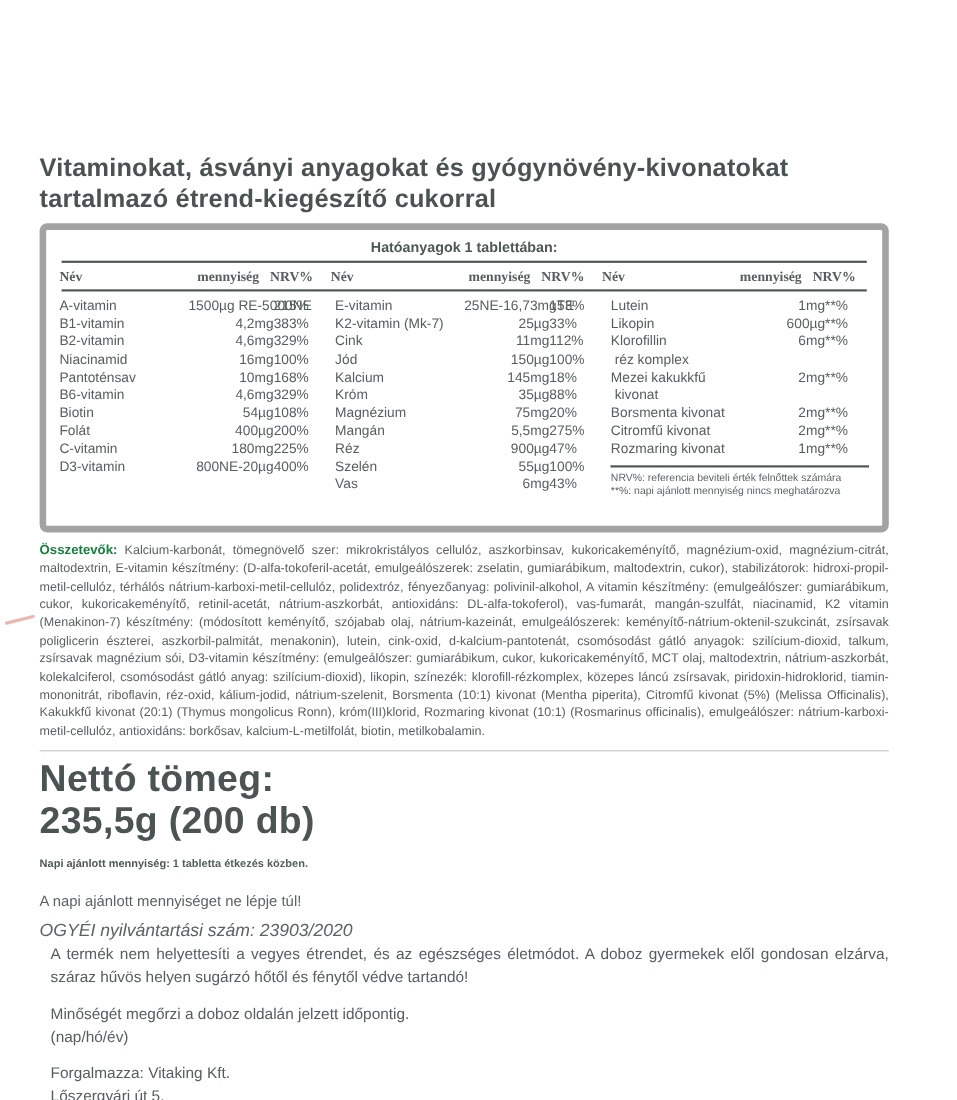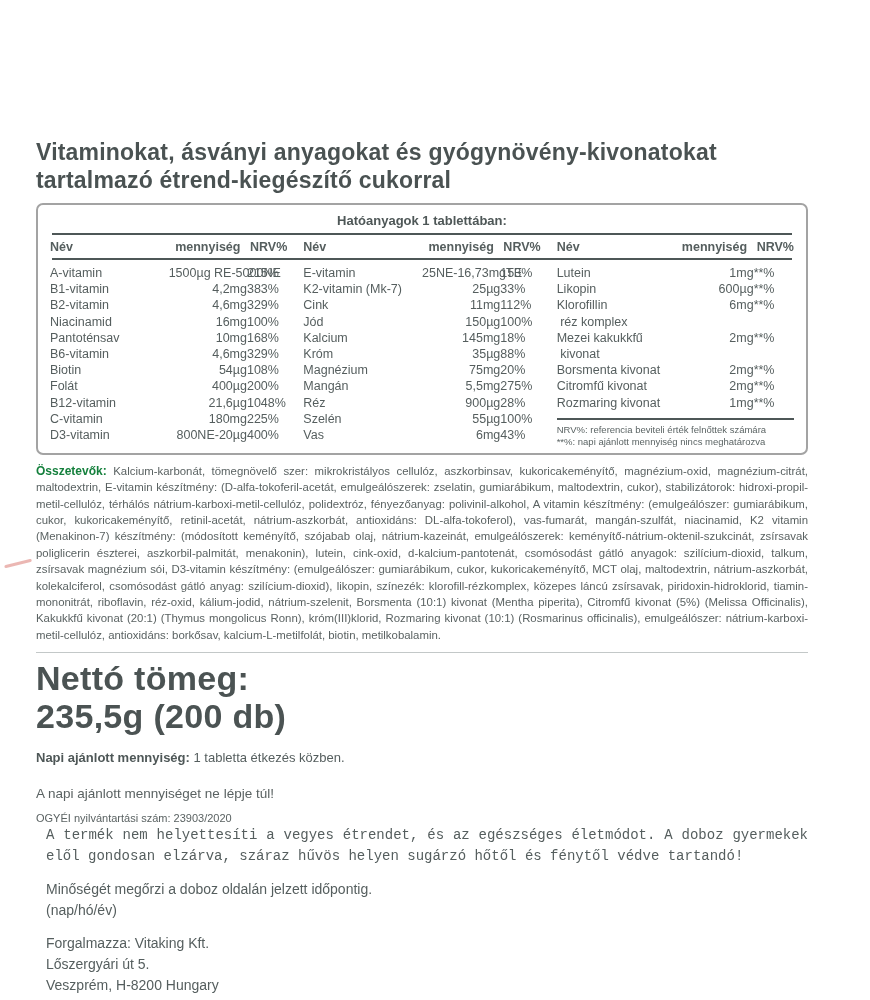"Hatóanyagok 1 tablettában:" .facts-box { border: 2px solid #a3a3a3 -> 6px solid #a3a3a3; padding: 6px 12px 4px 12px -> 6px 12px 24px 12px }
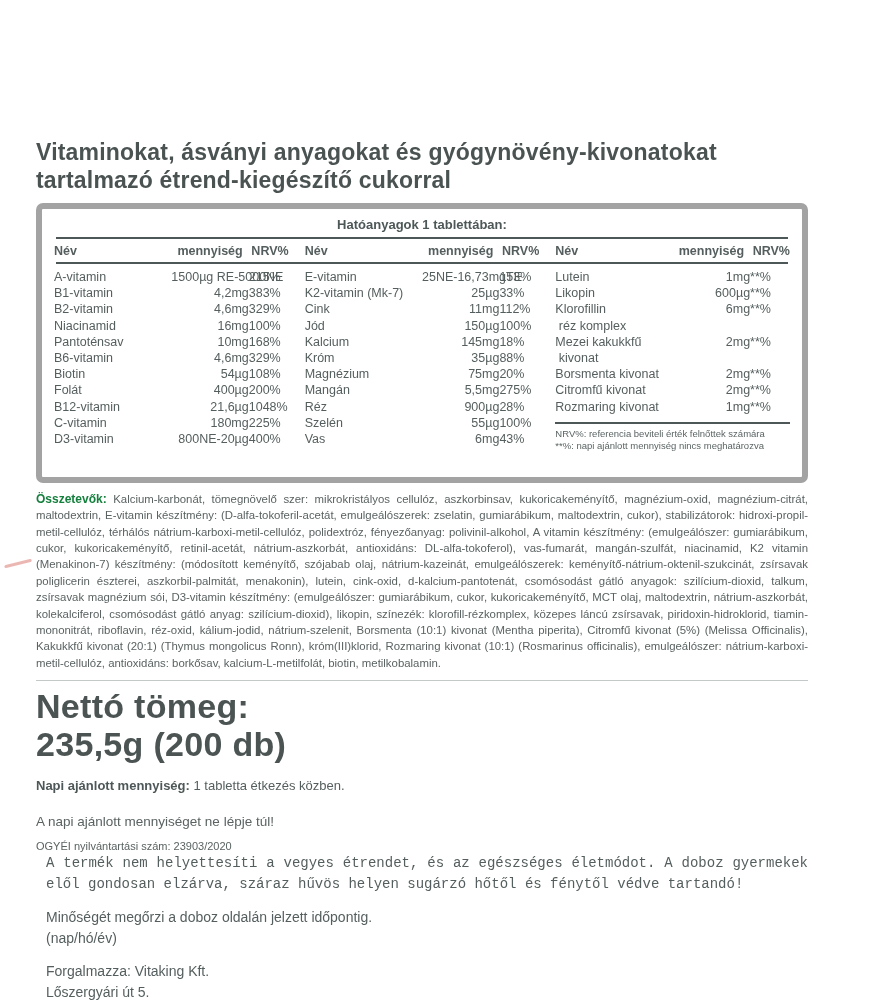"Név" .hdr-band { font-family: none -> Liberation Serif, serif; margin: 5px 0 4px 0 -> 5px 12px 4px 0 }
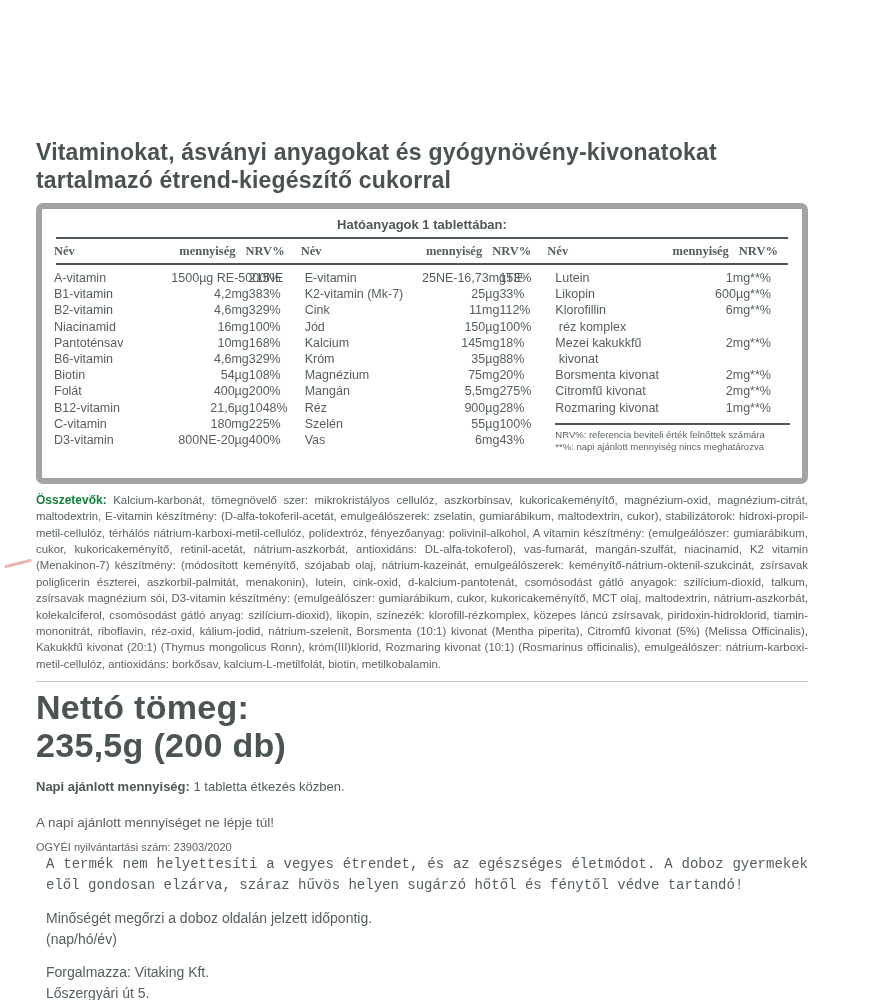"B12-vitamin" tr { html: <tr> <td>B12-vitamin</td> <td>21,6µg</td> <td>1048%</td> </tr> -> none }
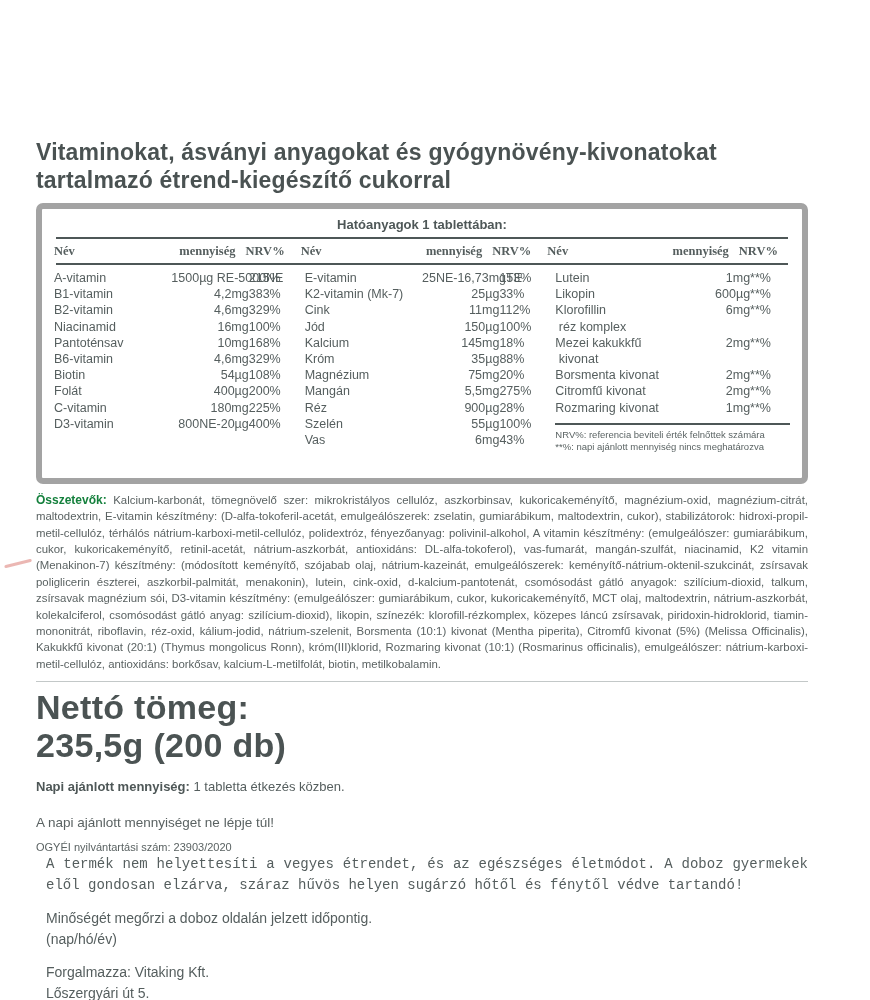"28%" td.c-nrv { text: 28% -> 47% }
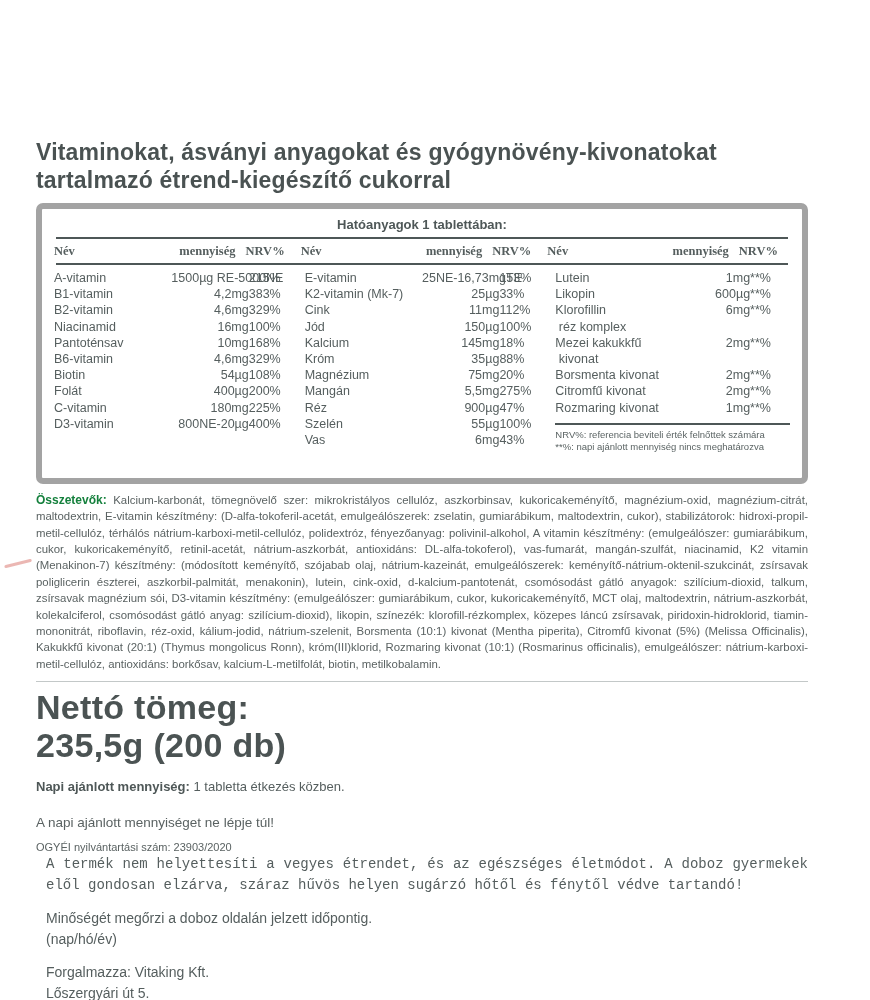"Napi ajánlott mennyiség: 1 tabletta" .dose { font-size: 13px -> 10px; font-weight: none -> bold }
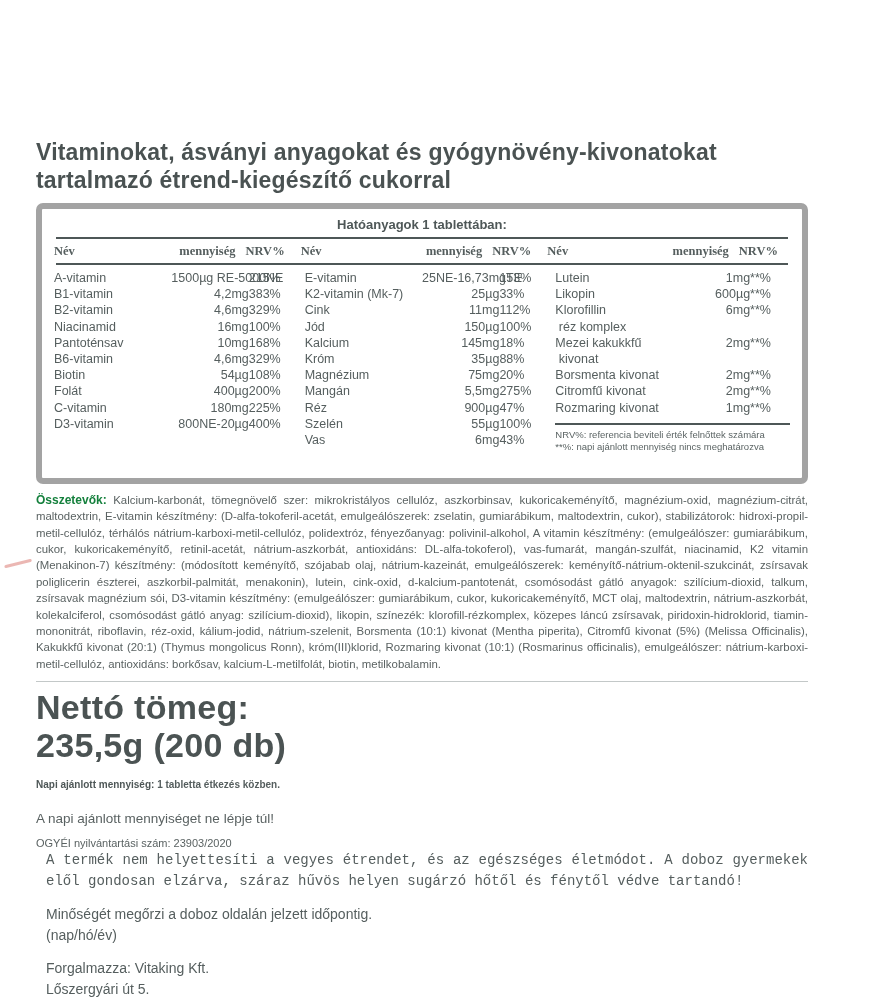"OGYÉI nyilvántartási szám: 23903/2020" .reg { font-size: 11px -> 16px; font-style: none -> italic }
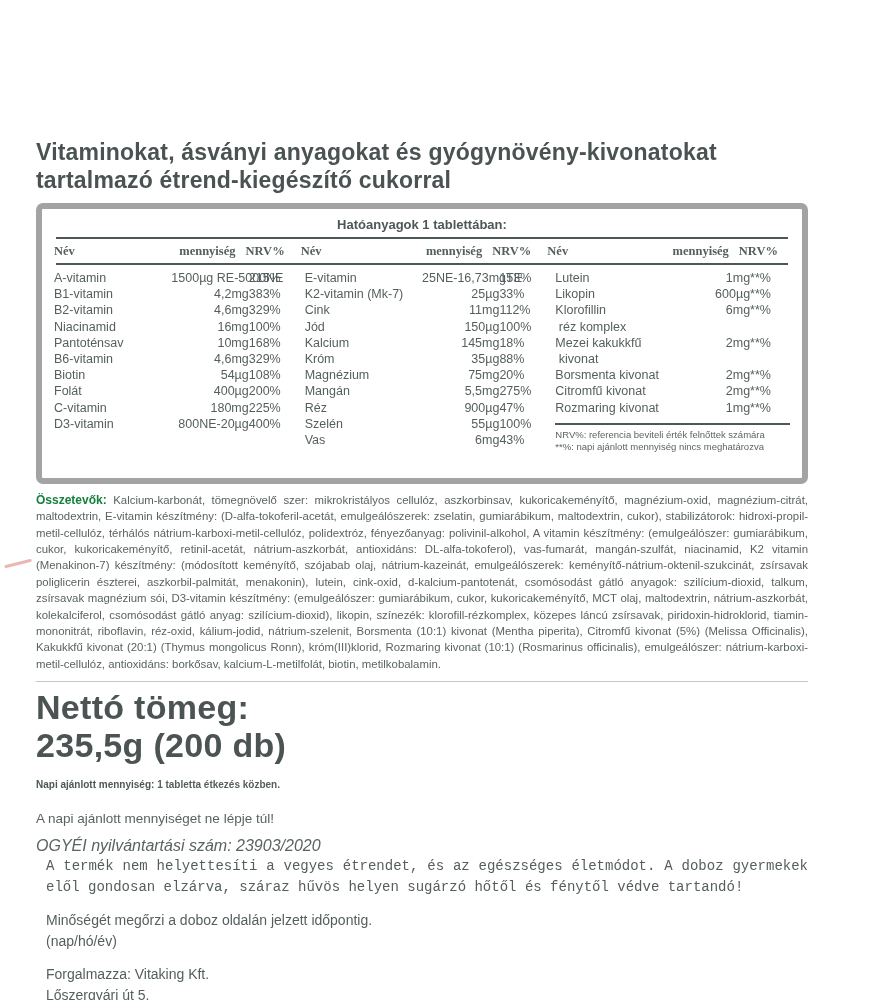"A termék nem helyettesíti a" .notice { font-family: Liberation Mono, monospace -> none }
